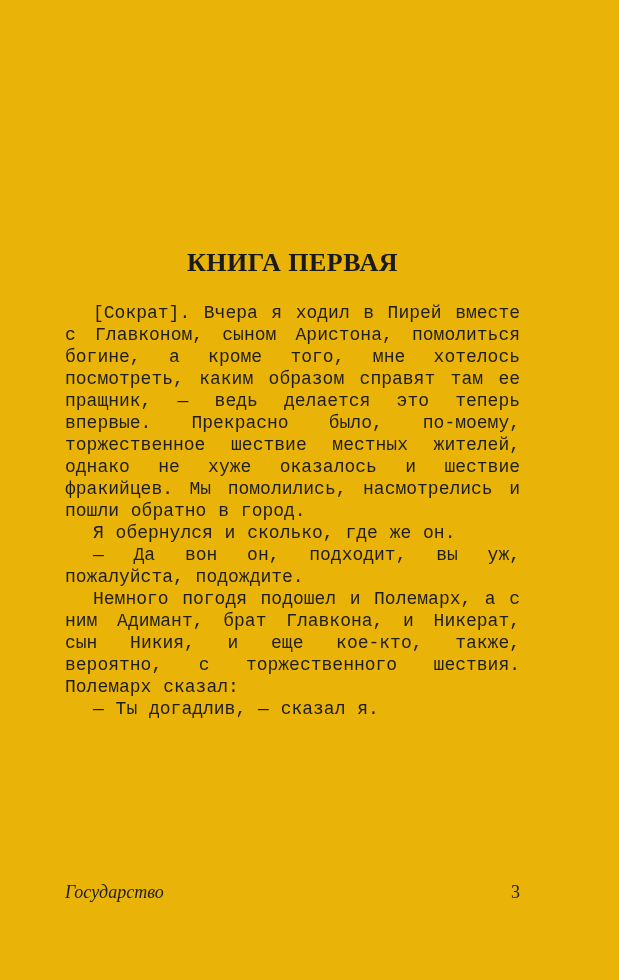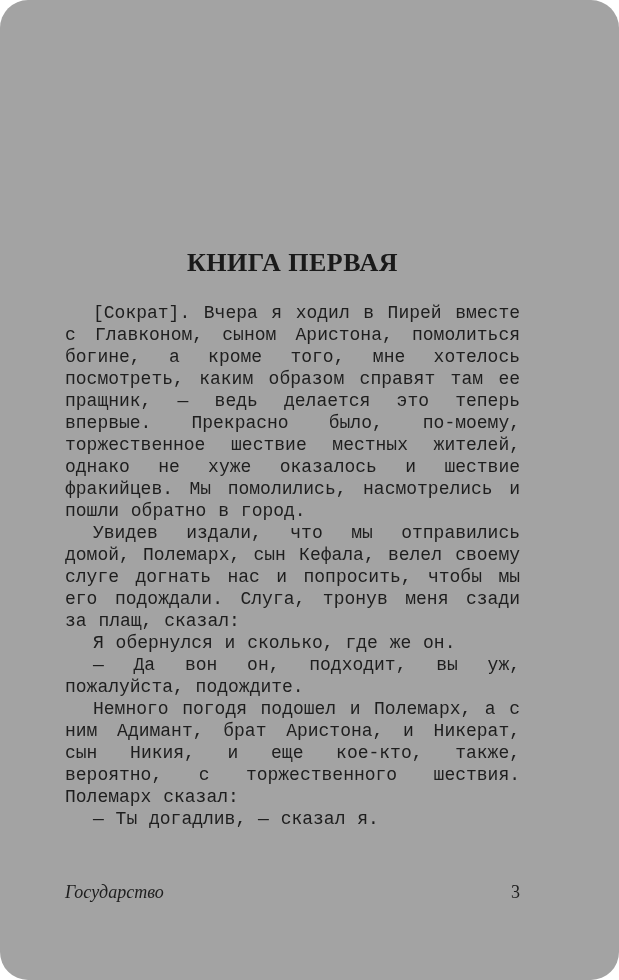"КНИГА ПЕРВАЯ" .page { background: #a3a3a3 -> #eab308; border-radius: 28px -> none }
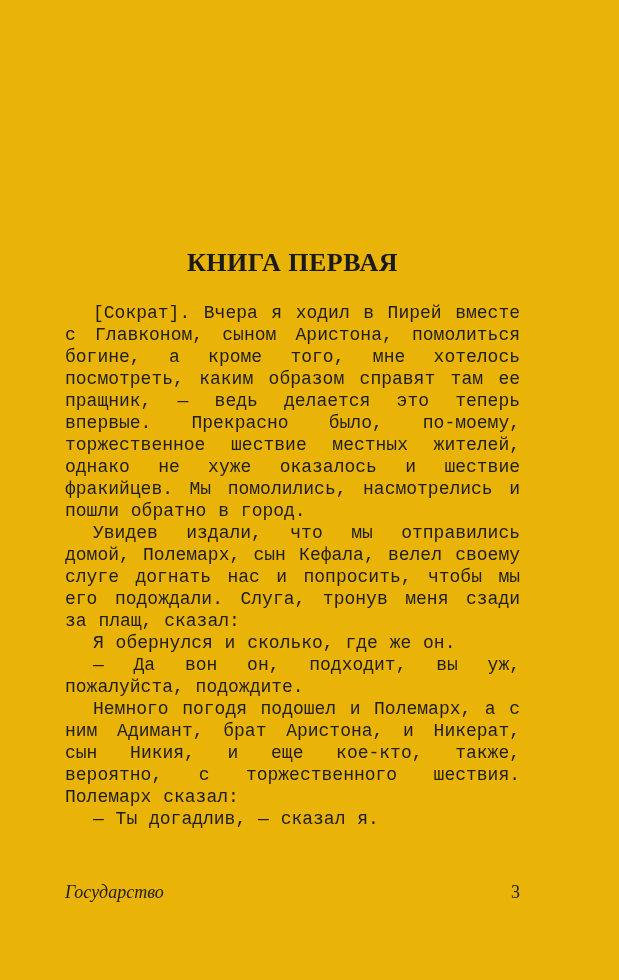"Увидев издали, что мы отправились" p { html: <p>Увидев издали, что мы отправились домой, Полемарх, сын Кефала, велел своему слуге догнать нас и попросить, чтобы мы его подождали. Слуга, тронув меня сзади за плащ, сказал:</p> -> none }
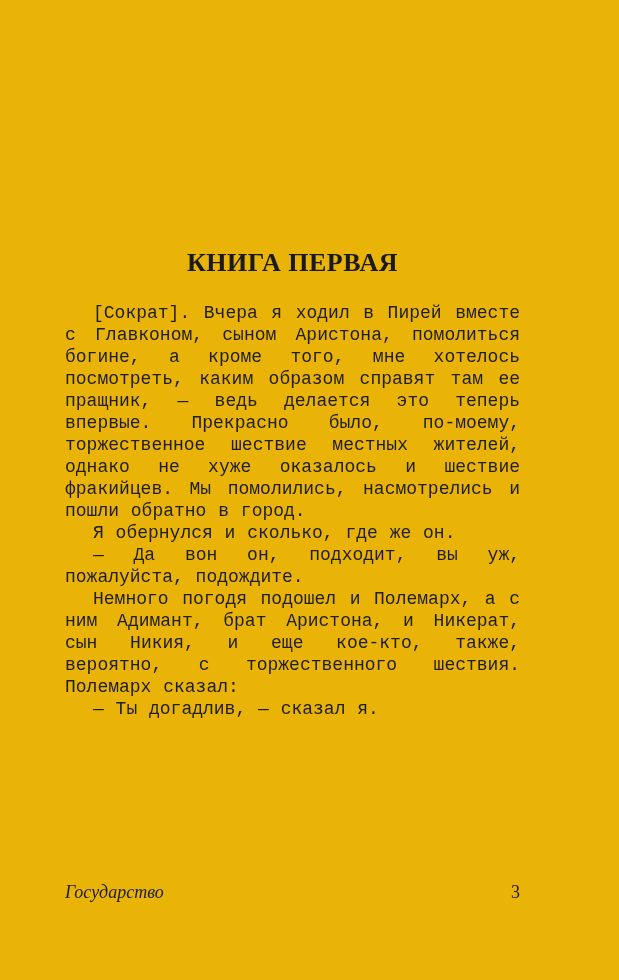"Немного погодя подошел и Полемарх," p { text: Аристона -> Главкона }
